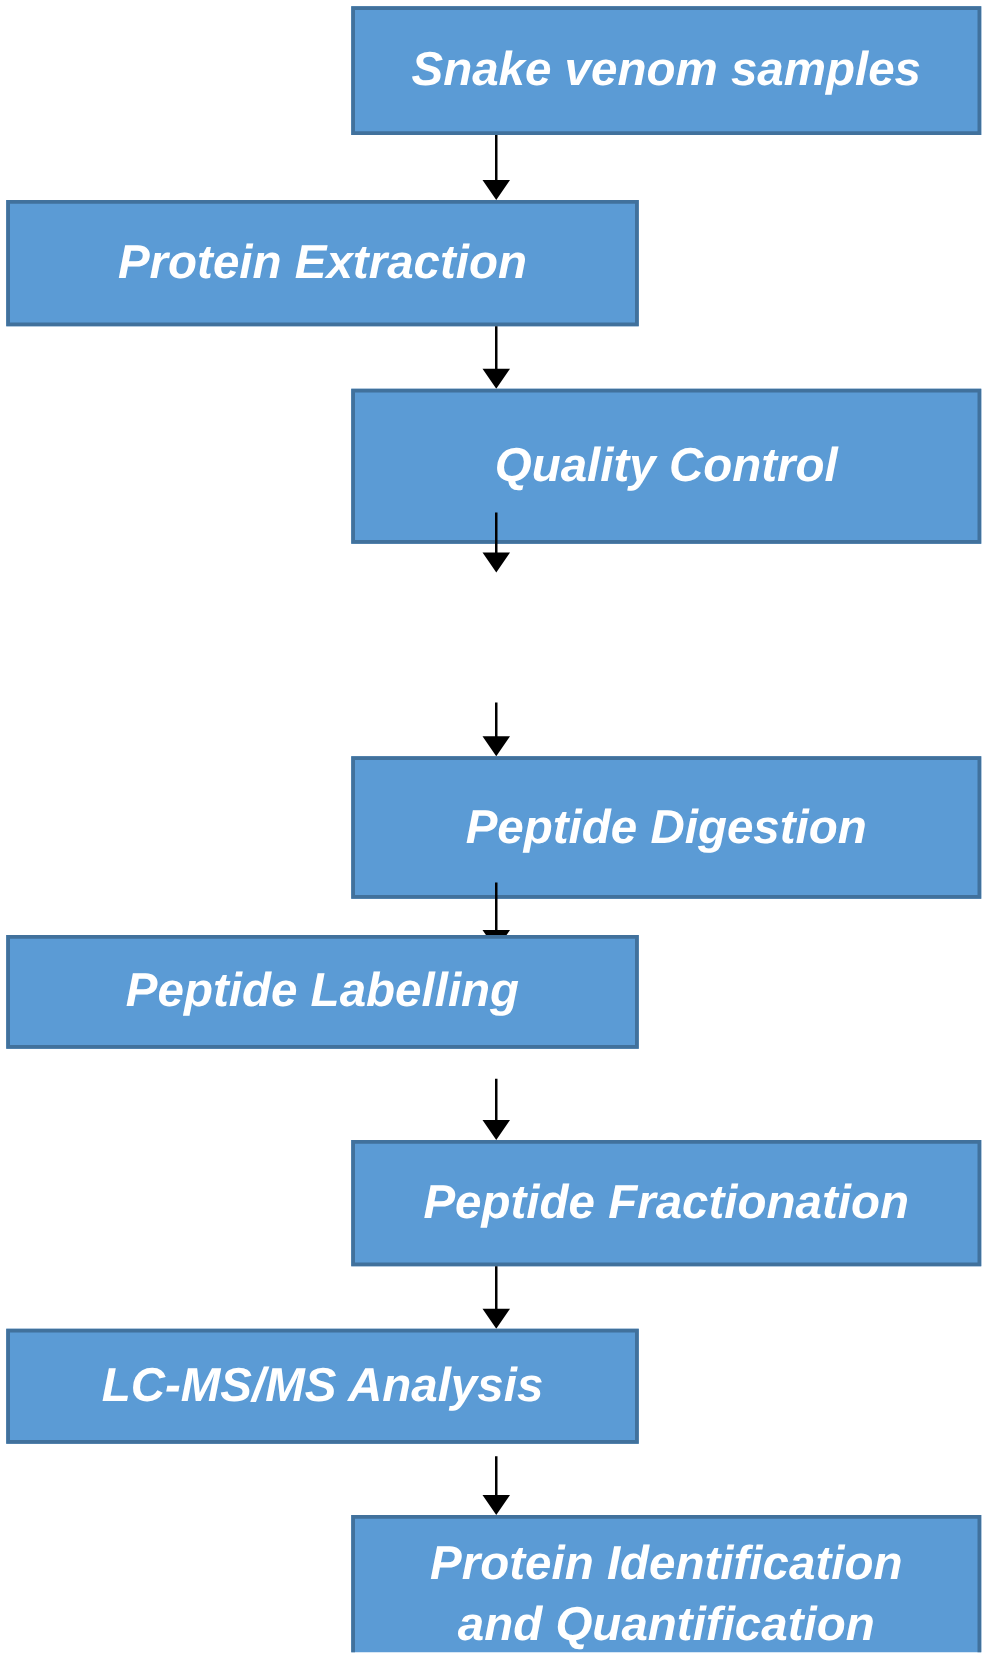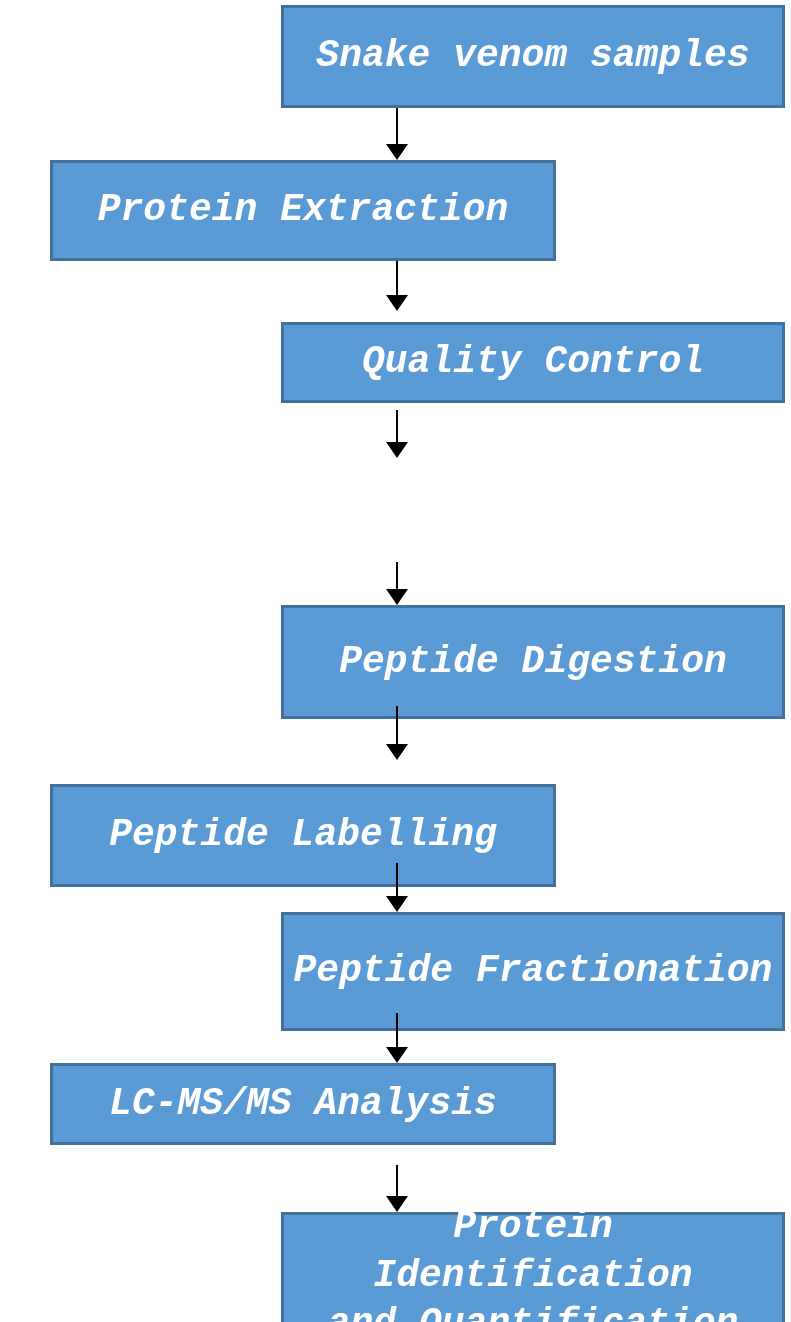"Snake venom samples" .canvas { font-family: Liberation Mono, monospace -> Liberation Sans, sans-serif }
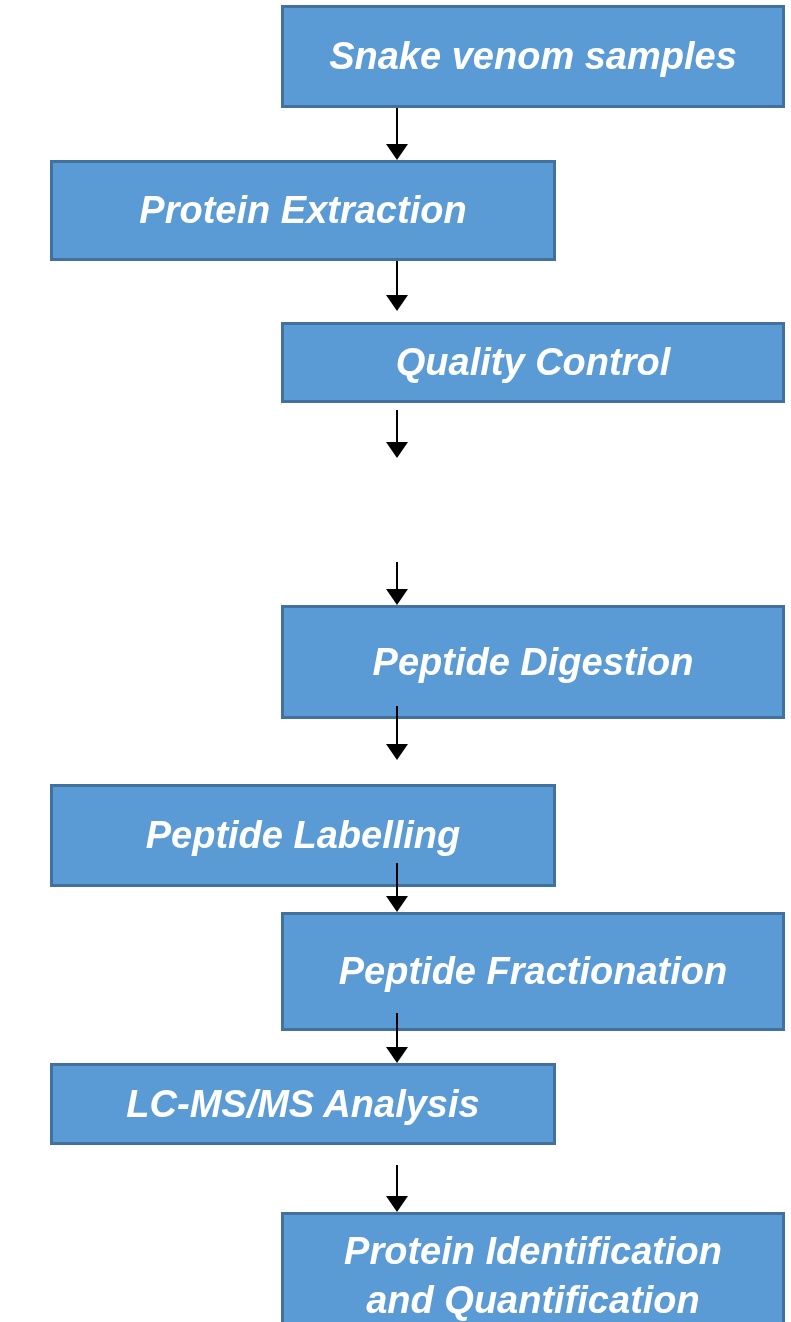"Protein Extraction" .box.left { margin-left: 45px -> none }
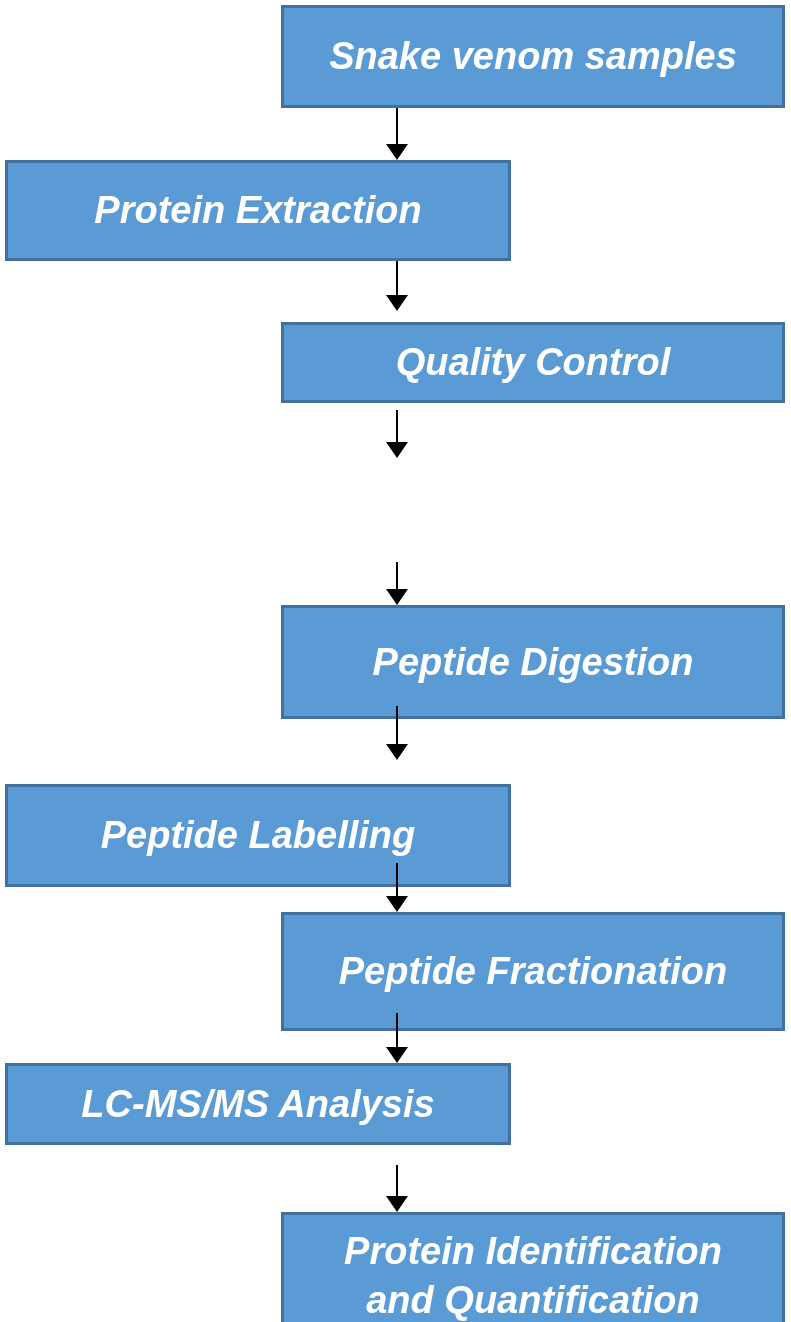"Quality Control" div.box { height: 81px -> 124px; top: 322px -> 311px }
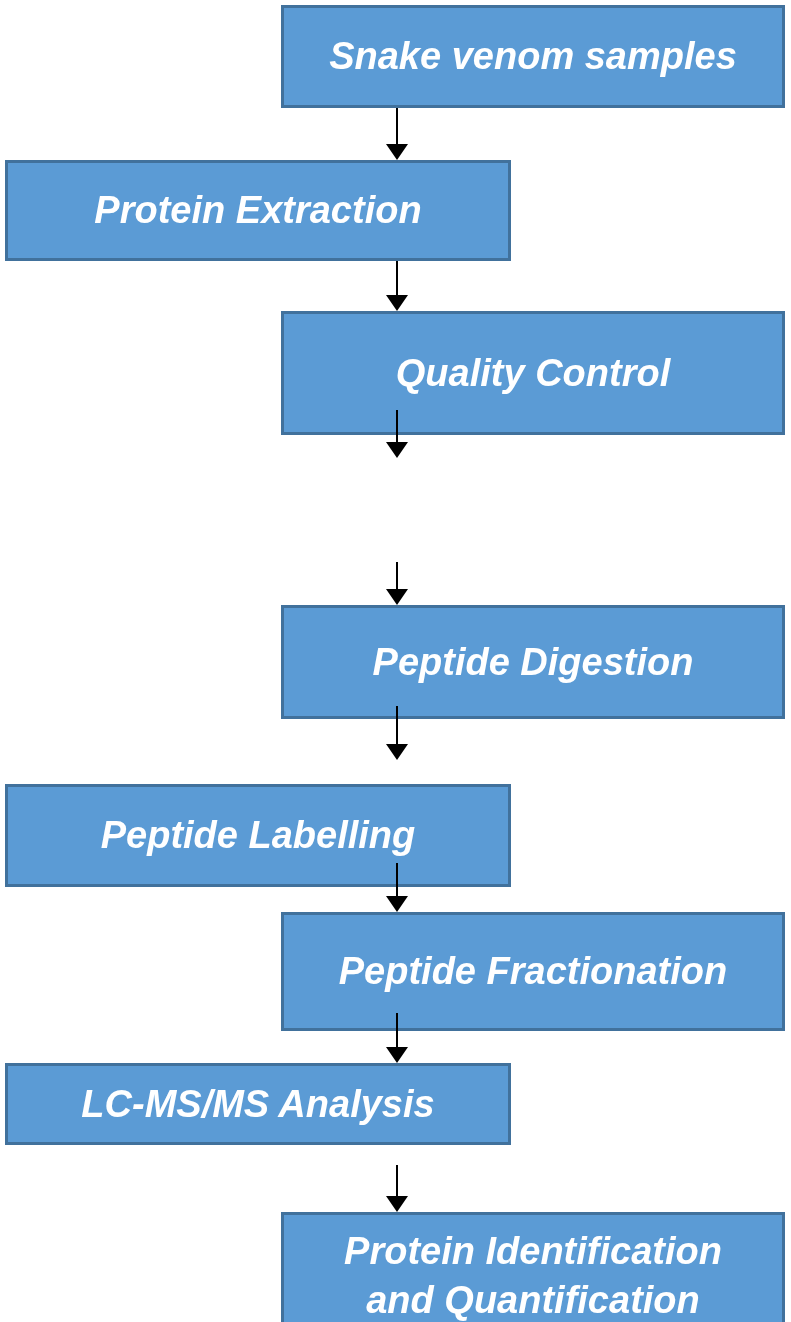"Peptide Labelling" div.box { height: 103px -> 91px; top: 784px -> 748px }
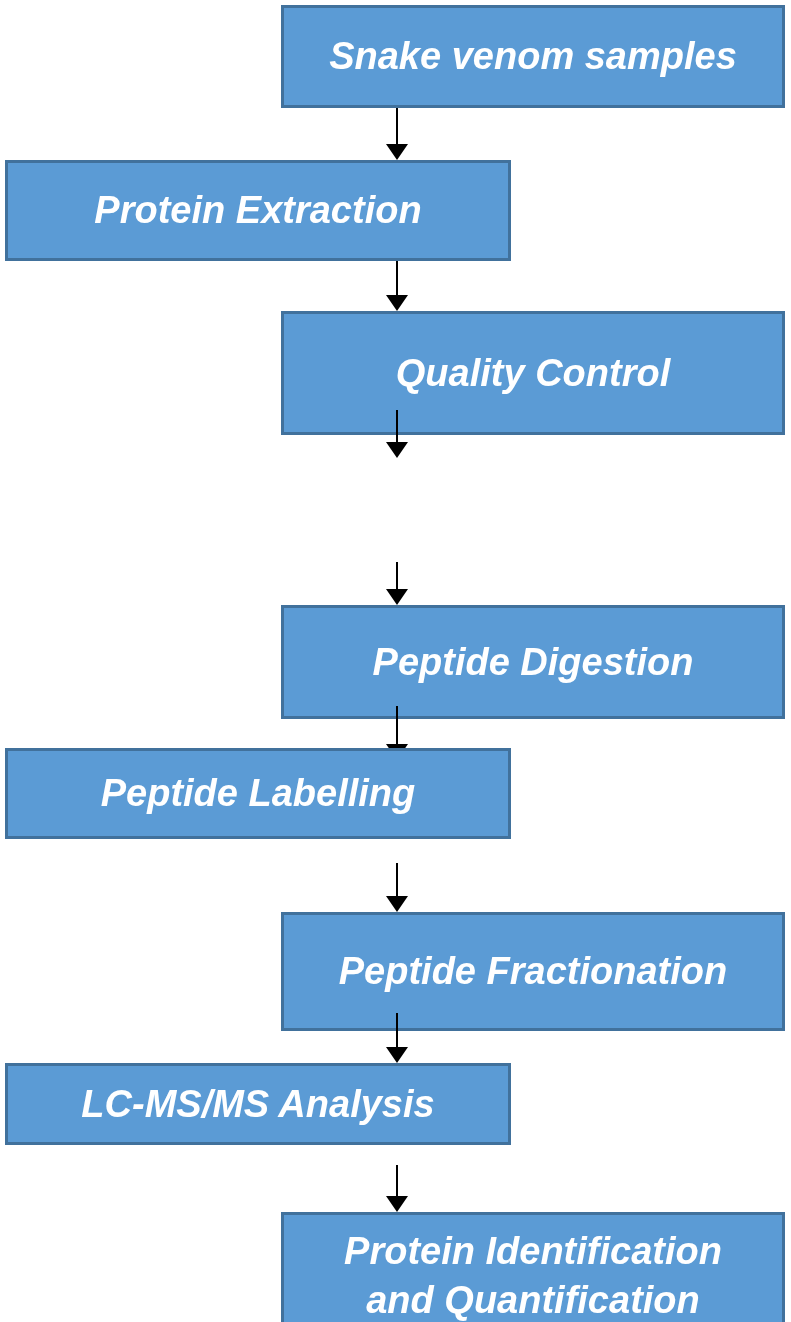"Peptide Fractionation" div.box { height: 119px -> 101px }
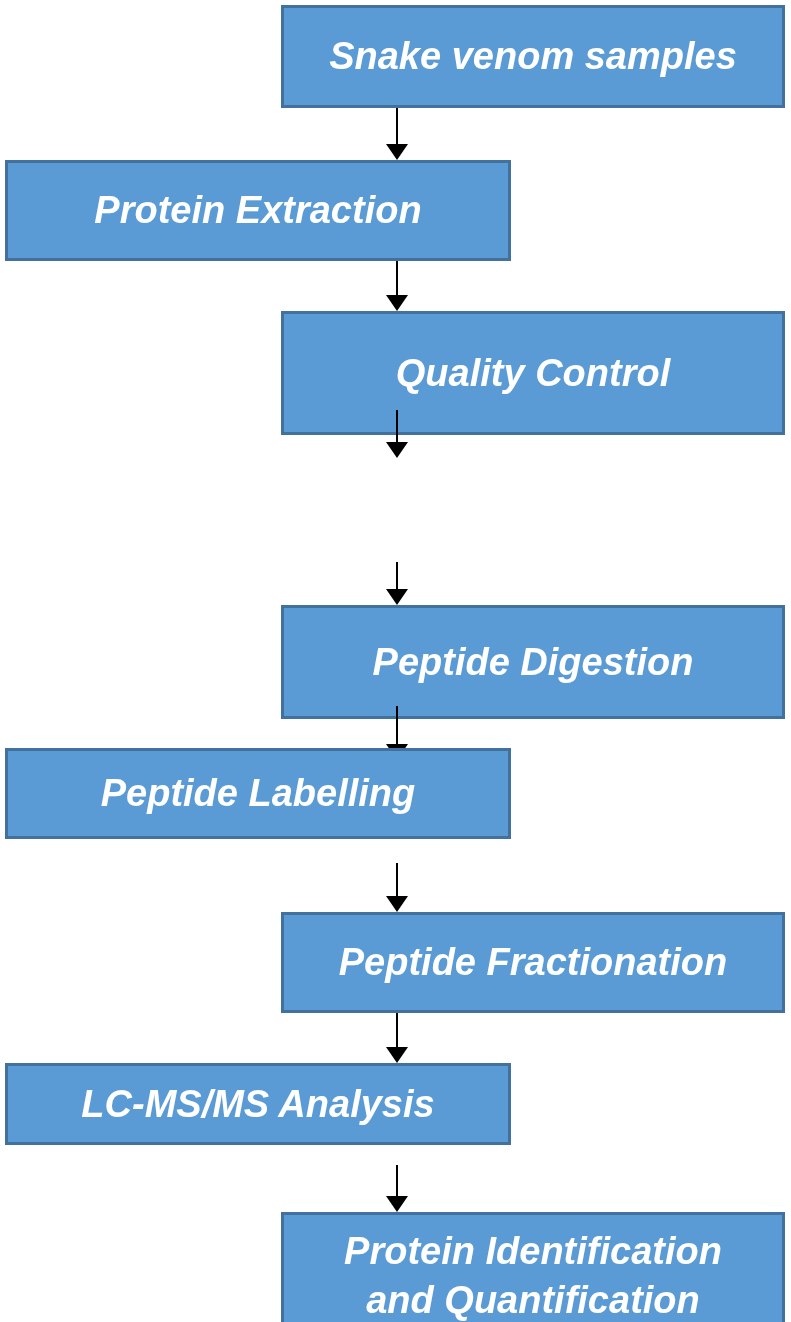"LC-MS/MS Analysis" div.box { height: 82px -> 92px }
